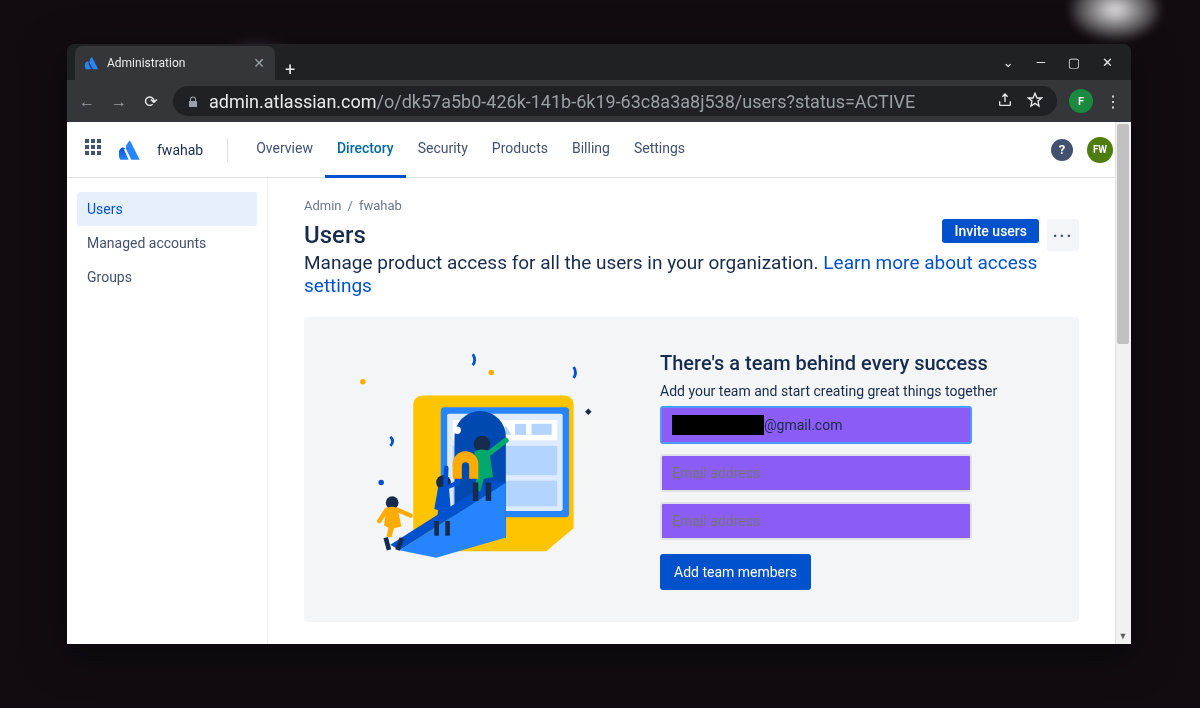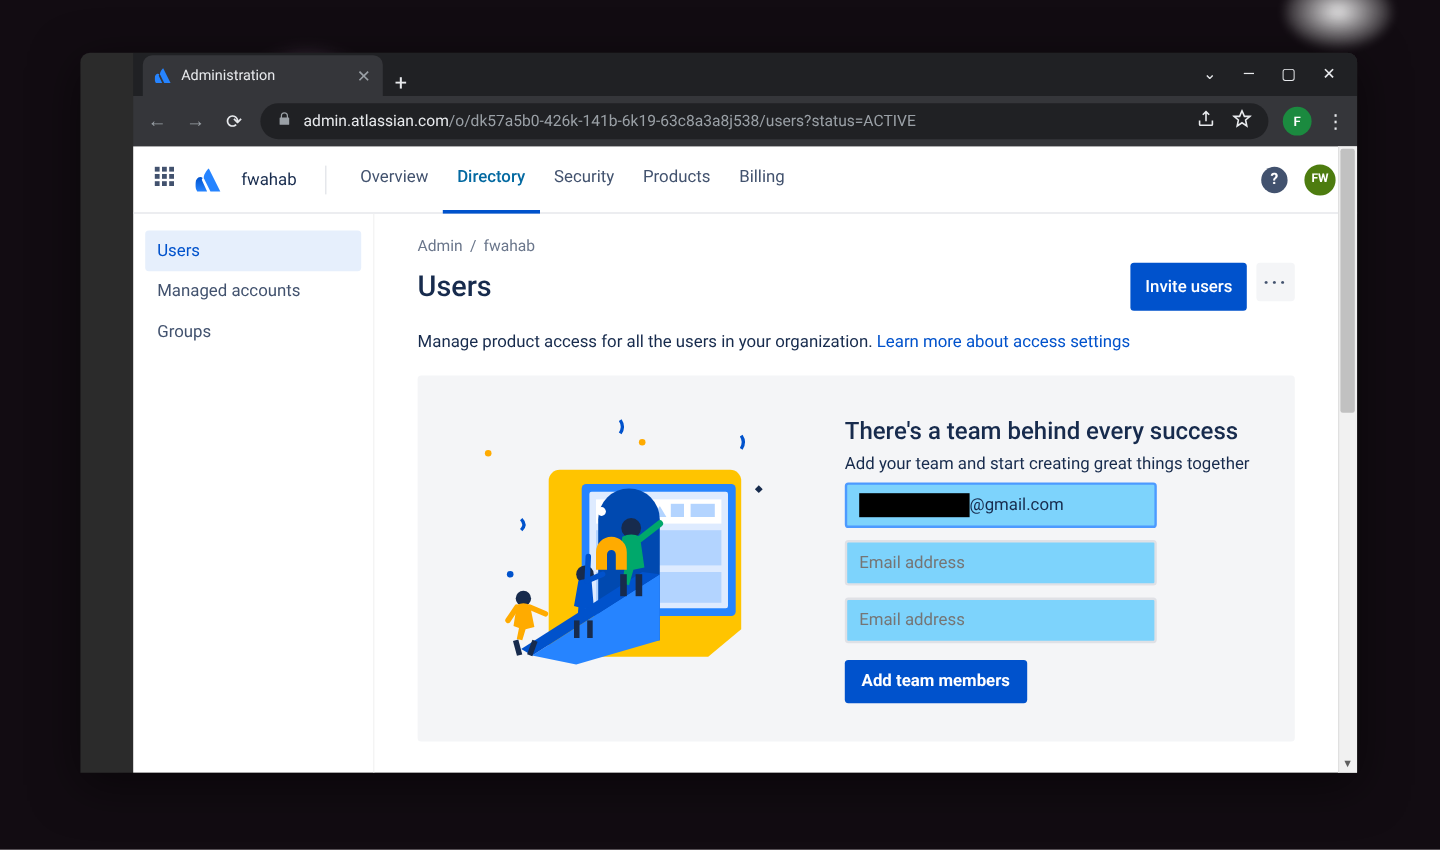"Administration" .browser-window { padding-left: 44px -> none }
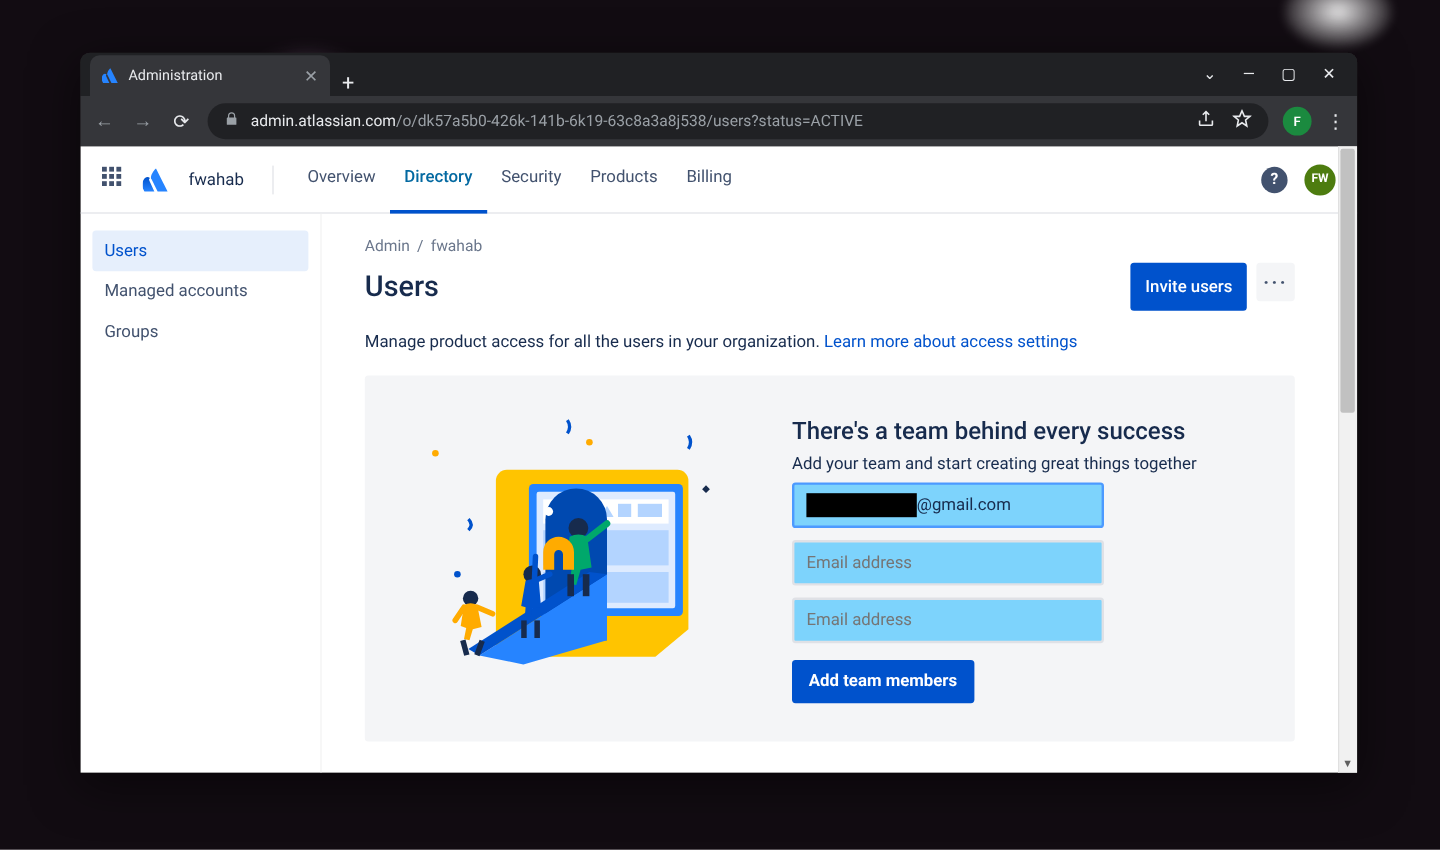"admin.atlassian.com/o/dk57a5b0-426k-141b" .url-bar { font-size: 13px -> 18px }
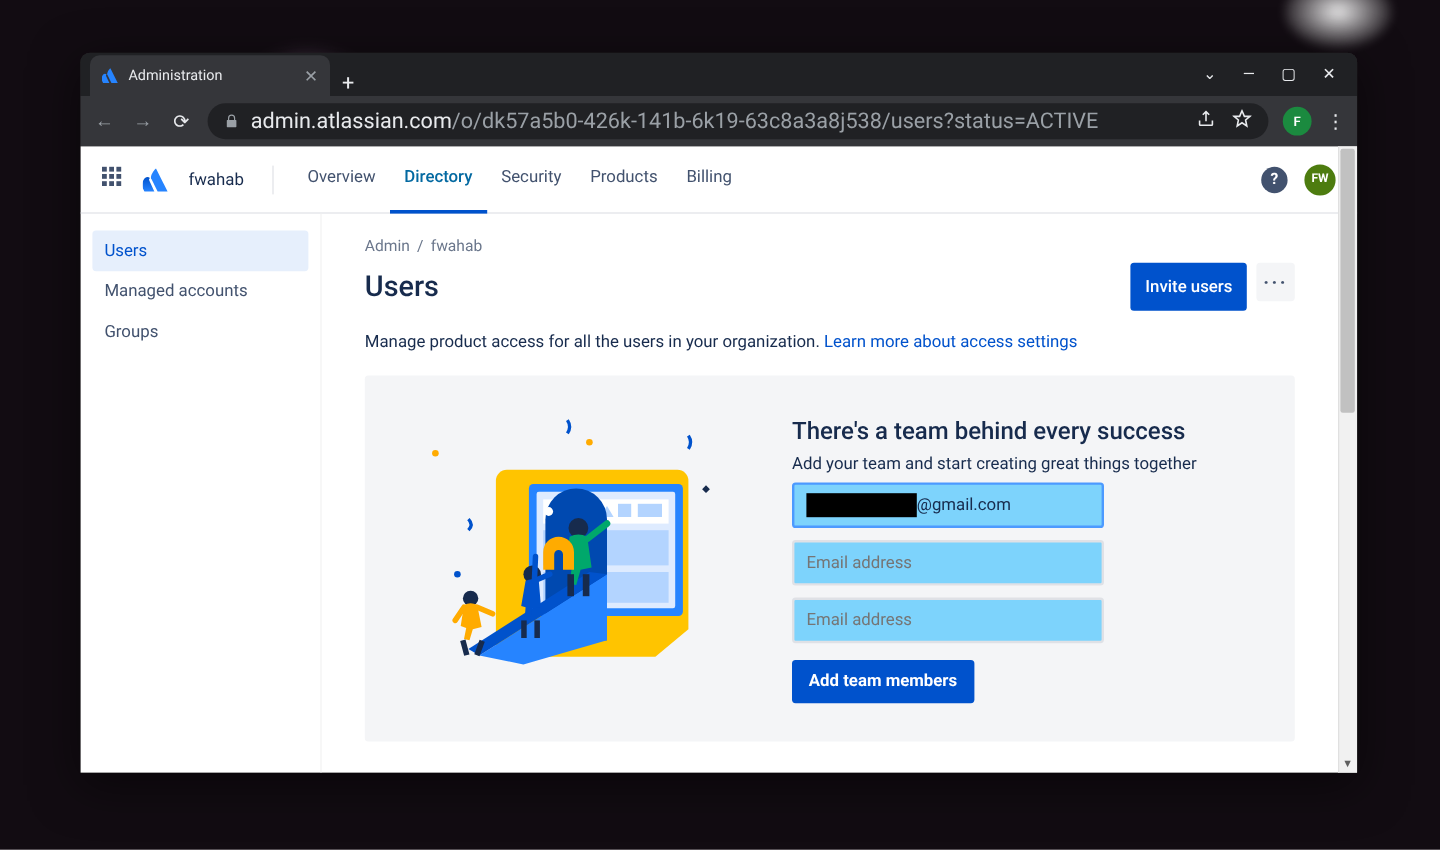"Settings" div.nav-tab { html: none -> <div>Settings</div> }
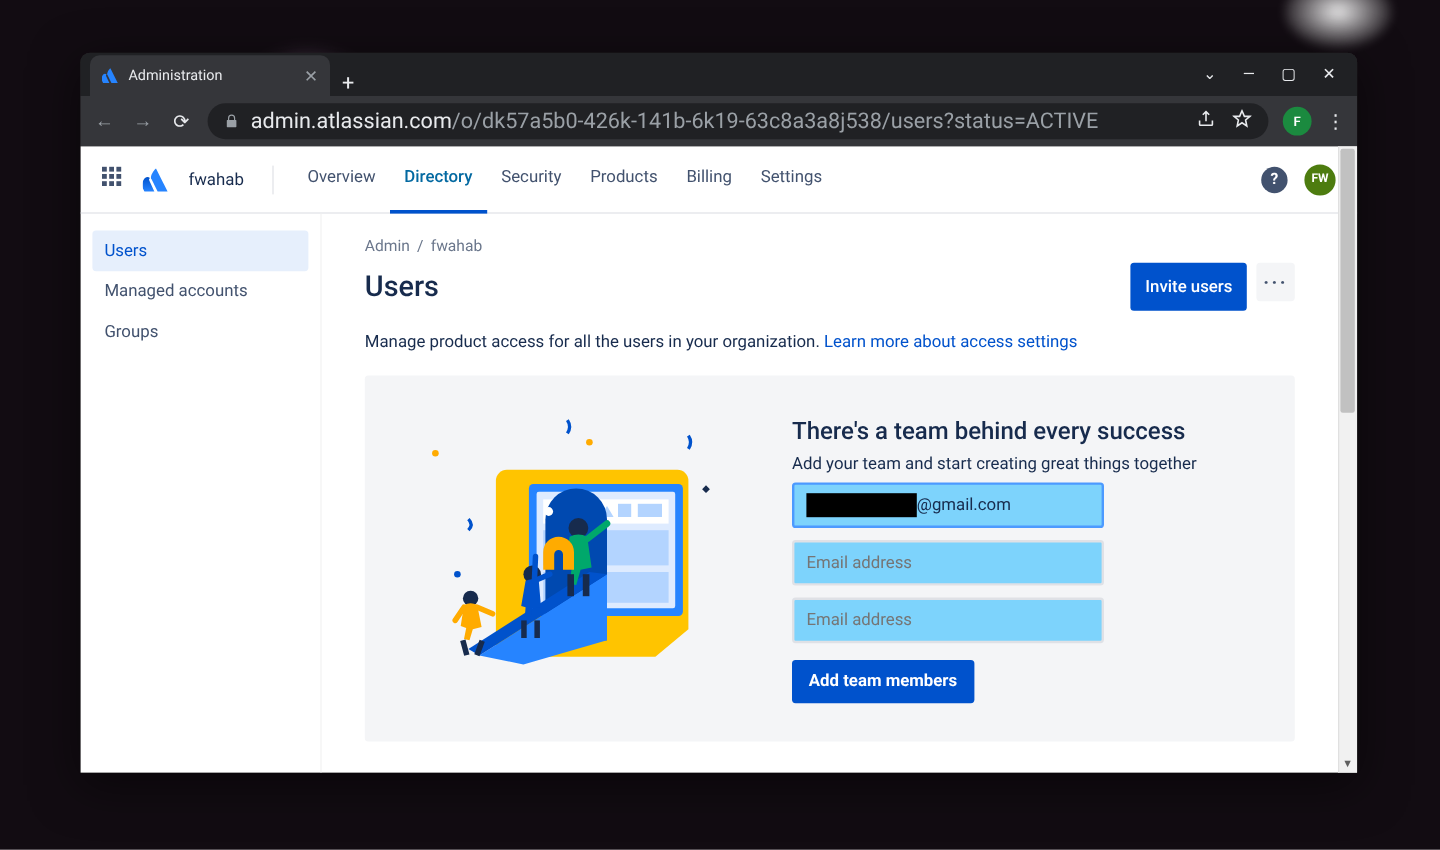"Invite users" .btn-primary { height: 40px -> 24px }
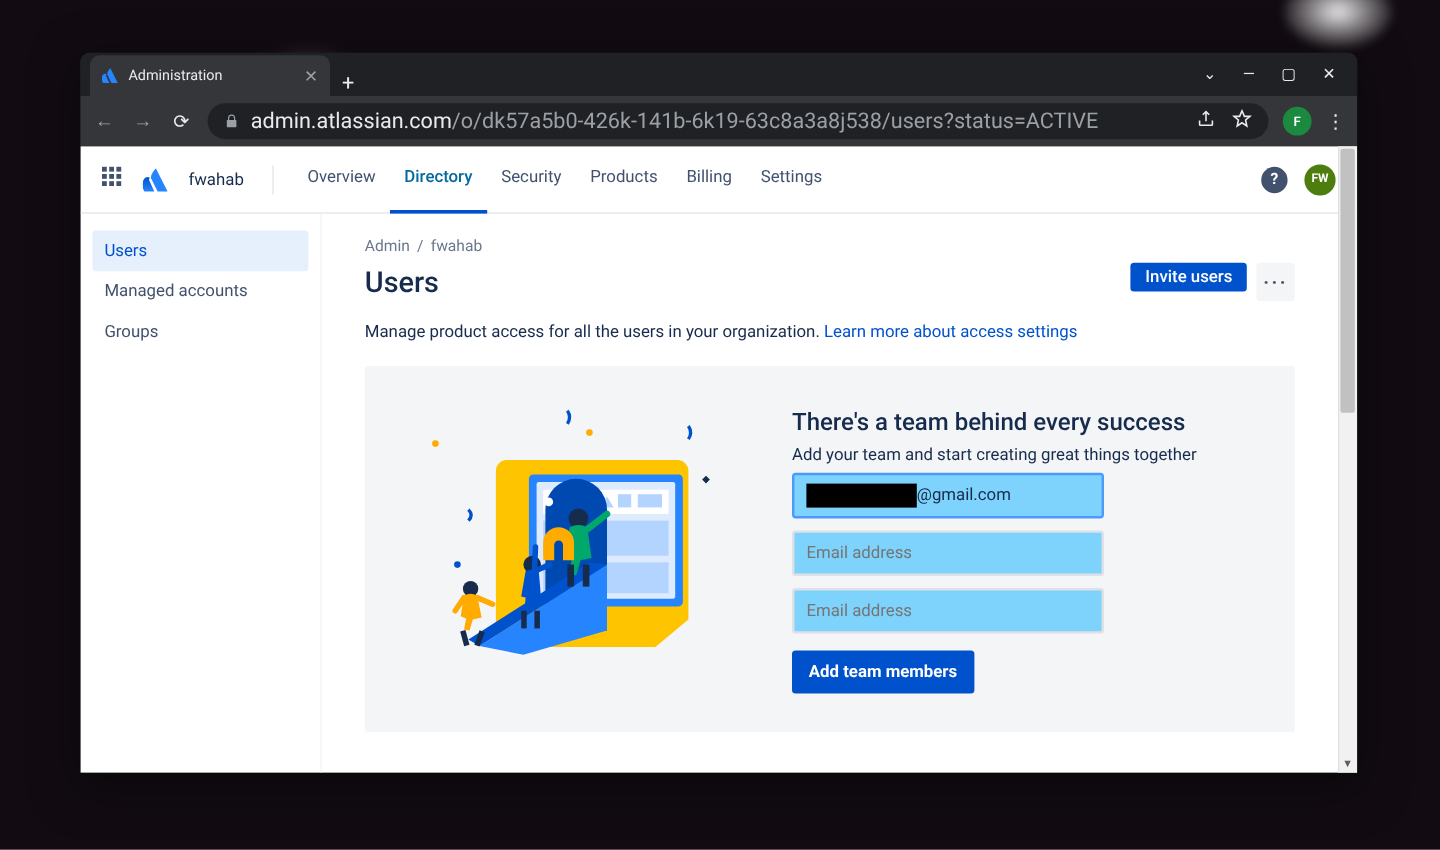"Manage product access for all" .subtitle-row { font-size: 14px -> 19px; margin-top: 18px -> none }
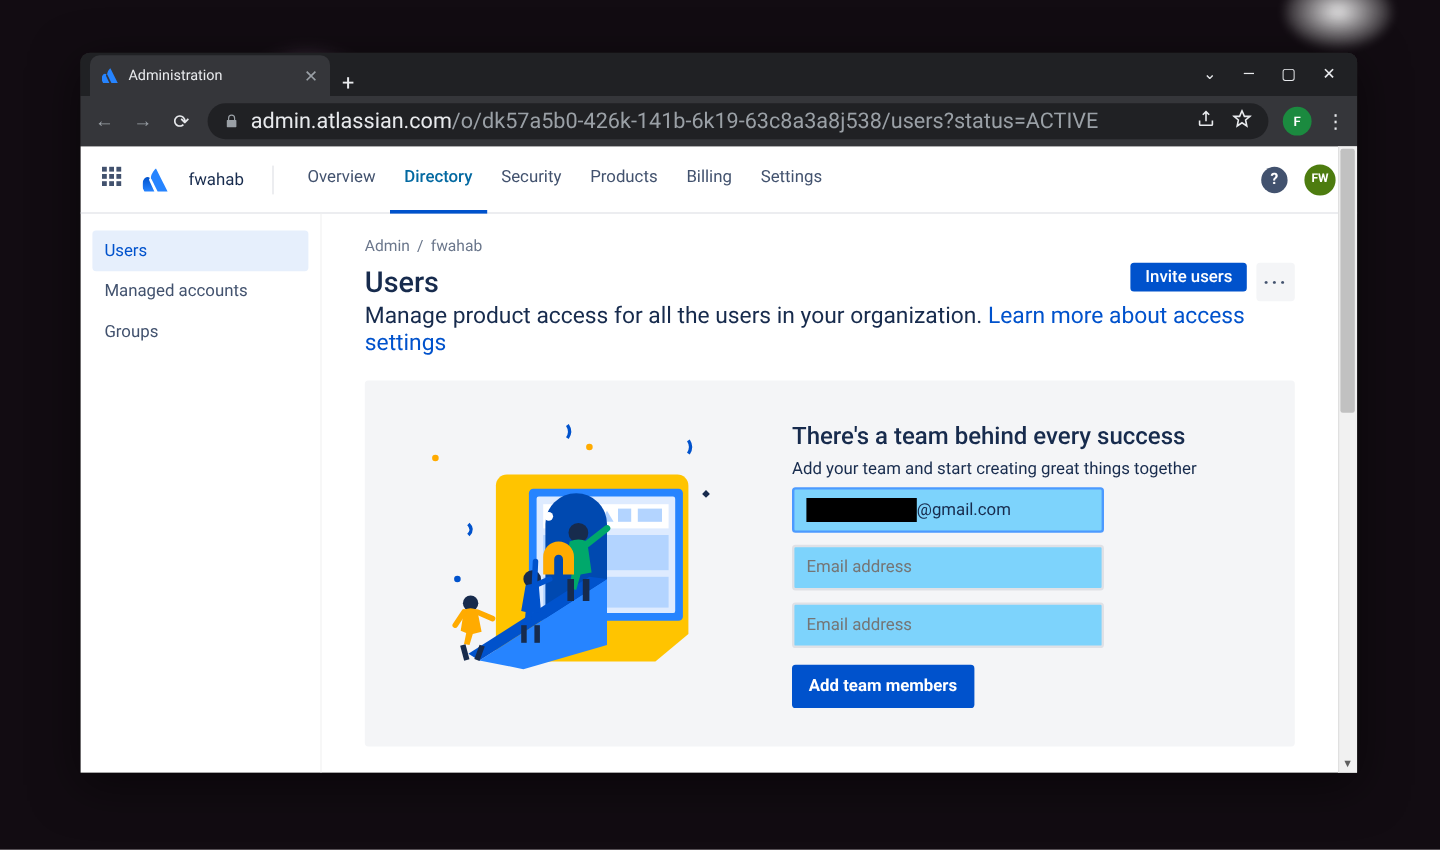"@gmail.com" .email-input { background: #7dd3fc -> #8b5cf6; width: 260px -> 312px }
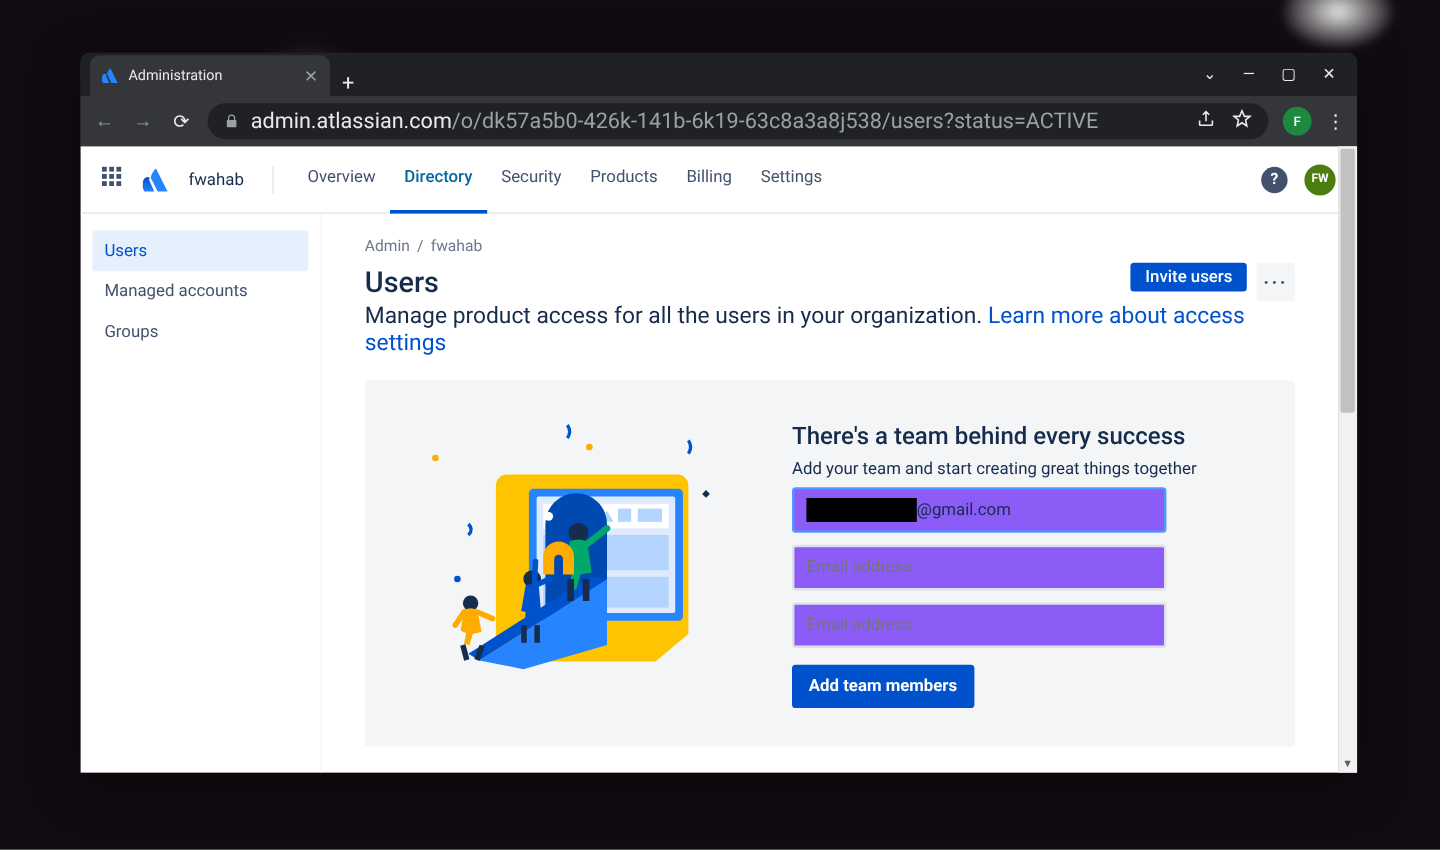"Add team members" .btn-add-team { font-weight: 700 -> 400 }
